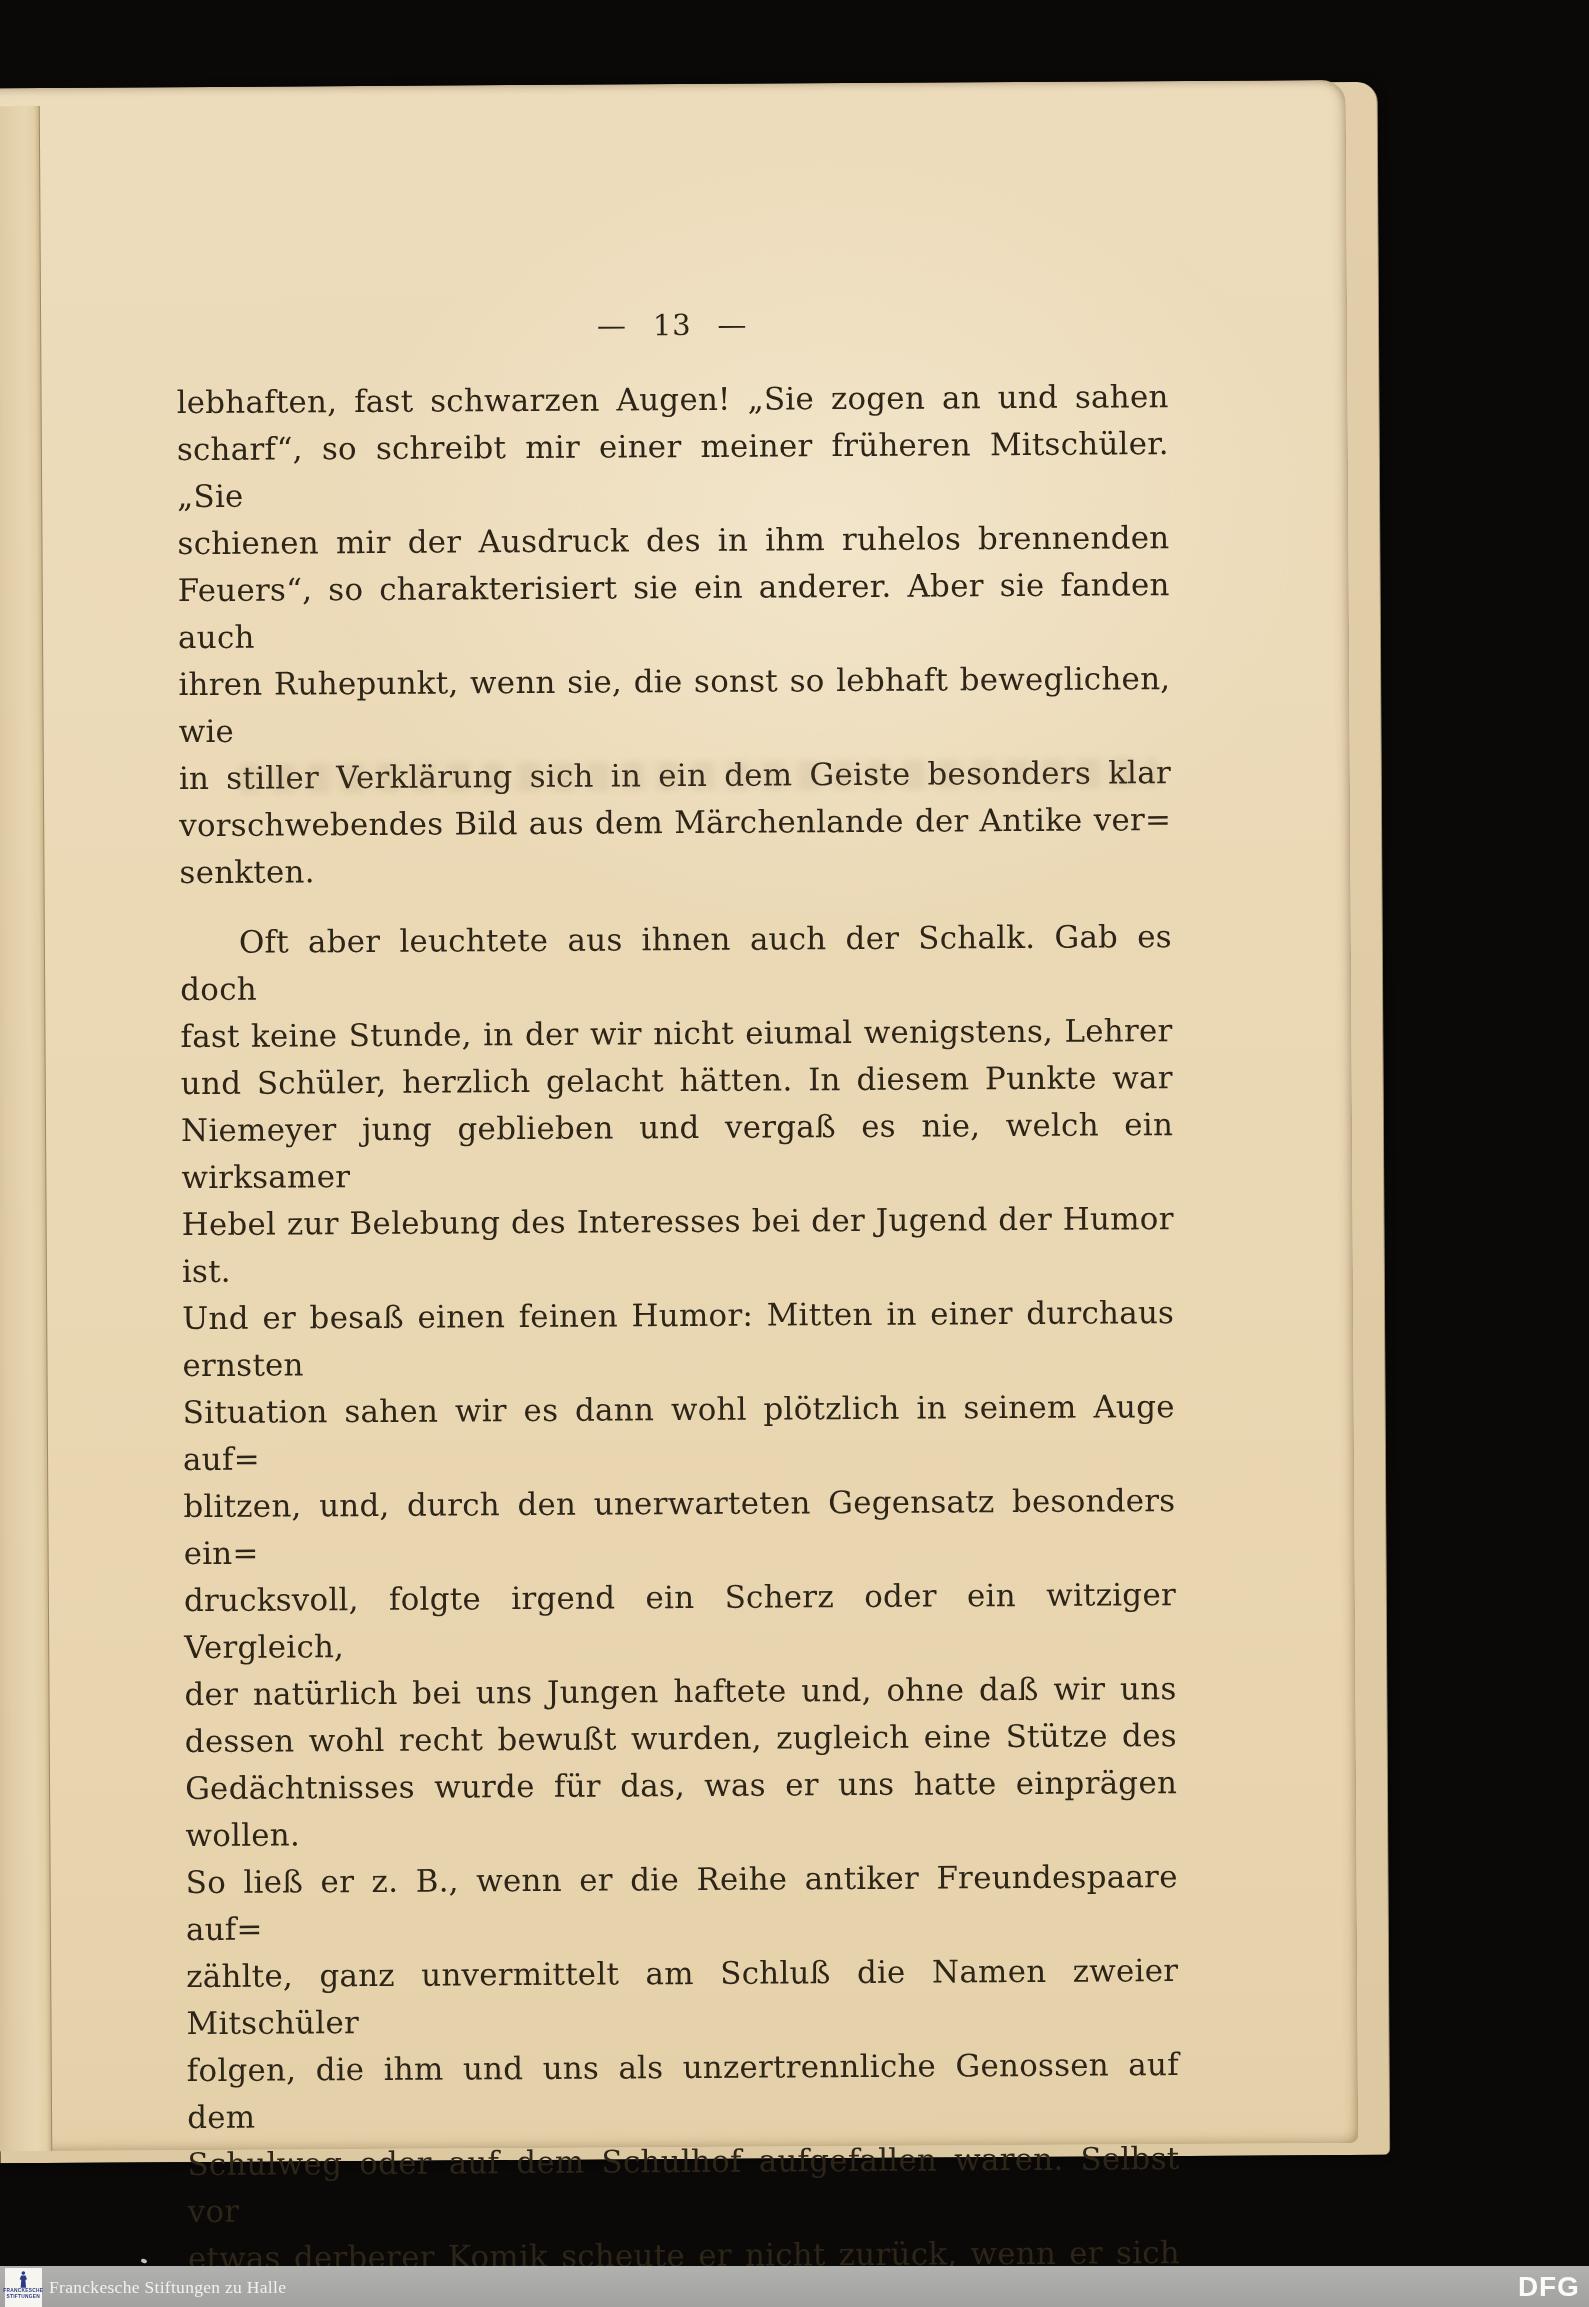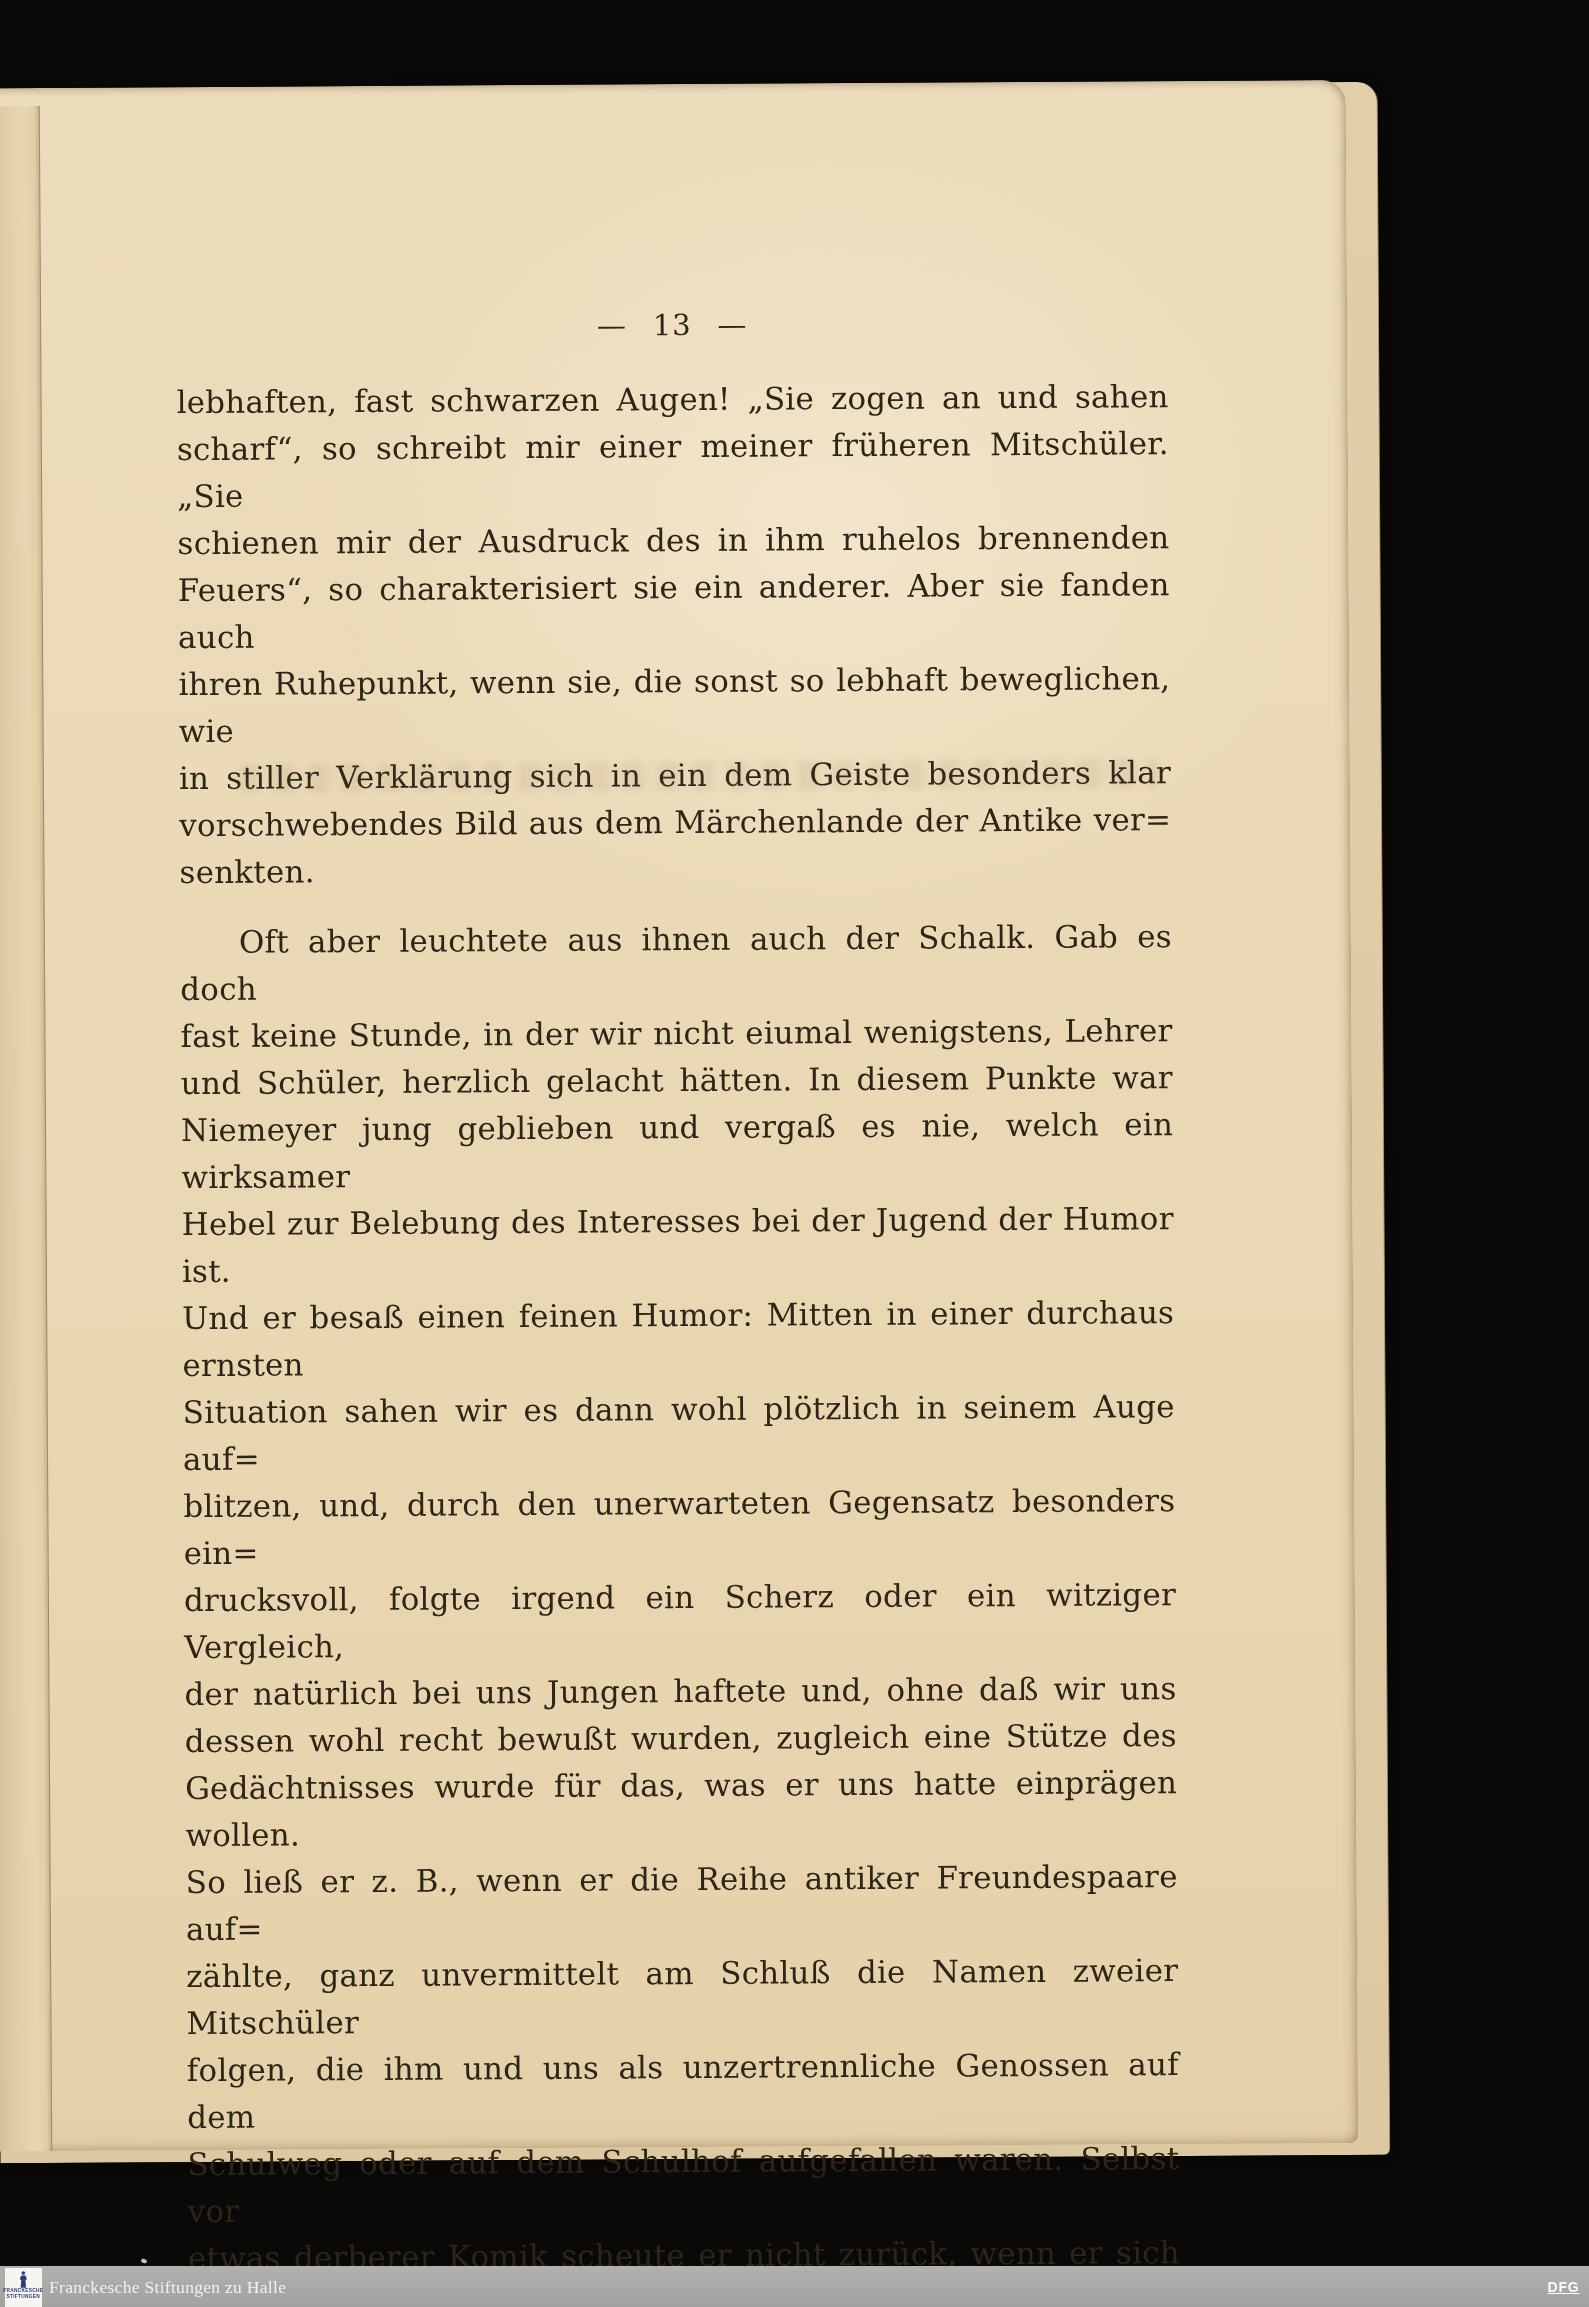"DFG" .dfg { font-size: 14px -> 28px; text-decoration: underline -> none }
